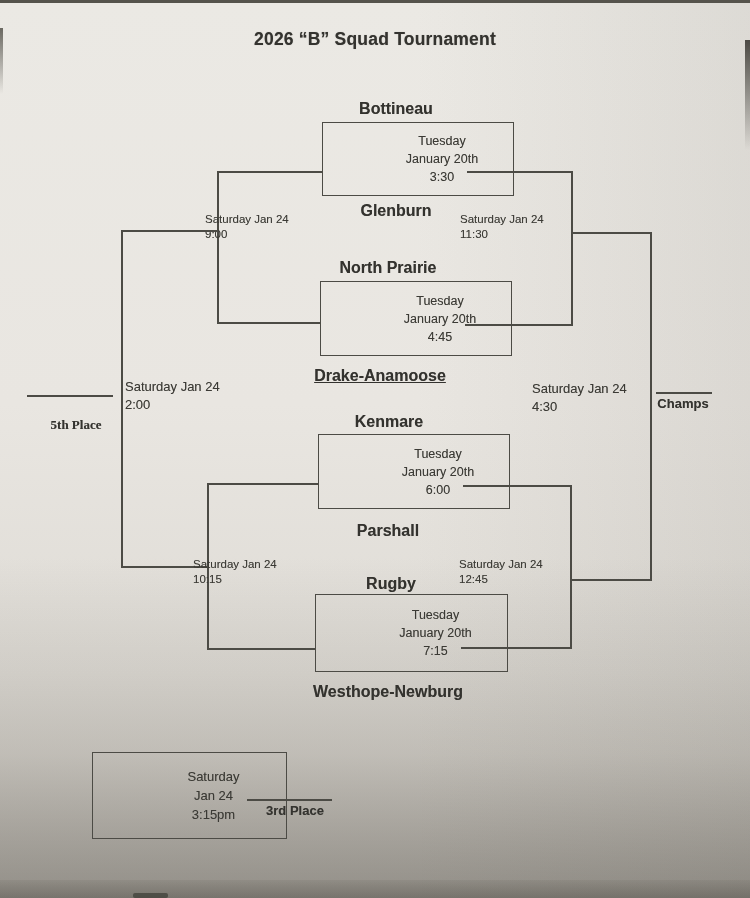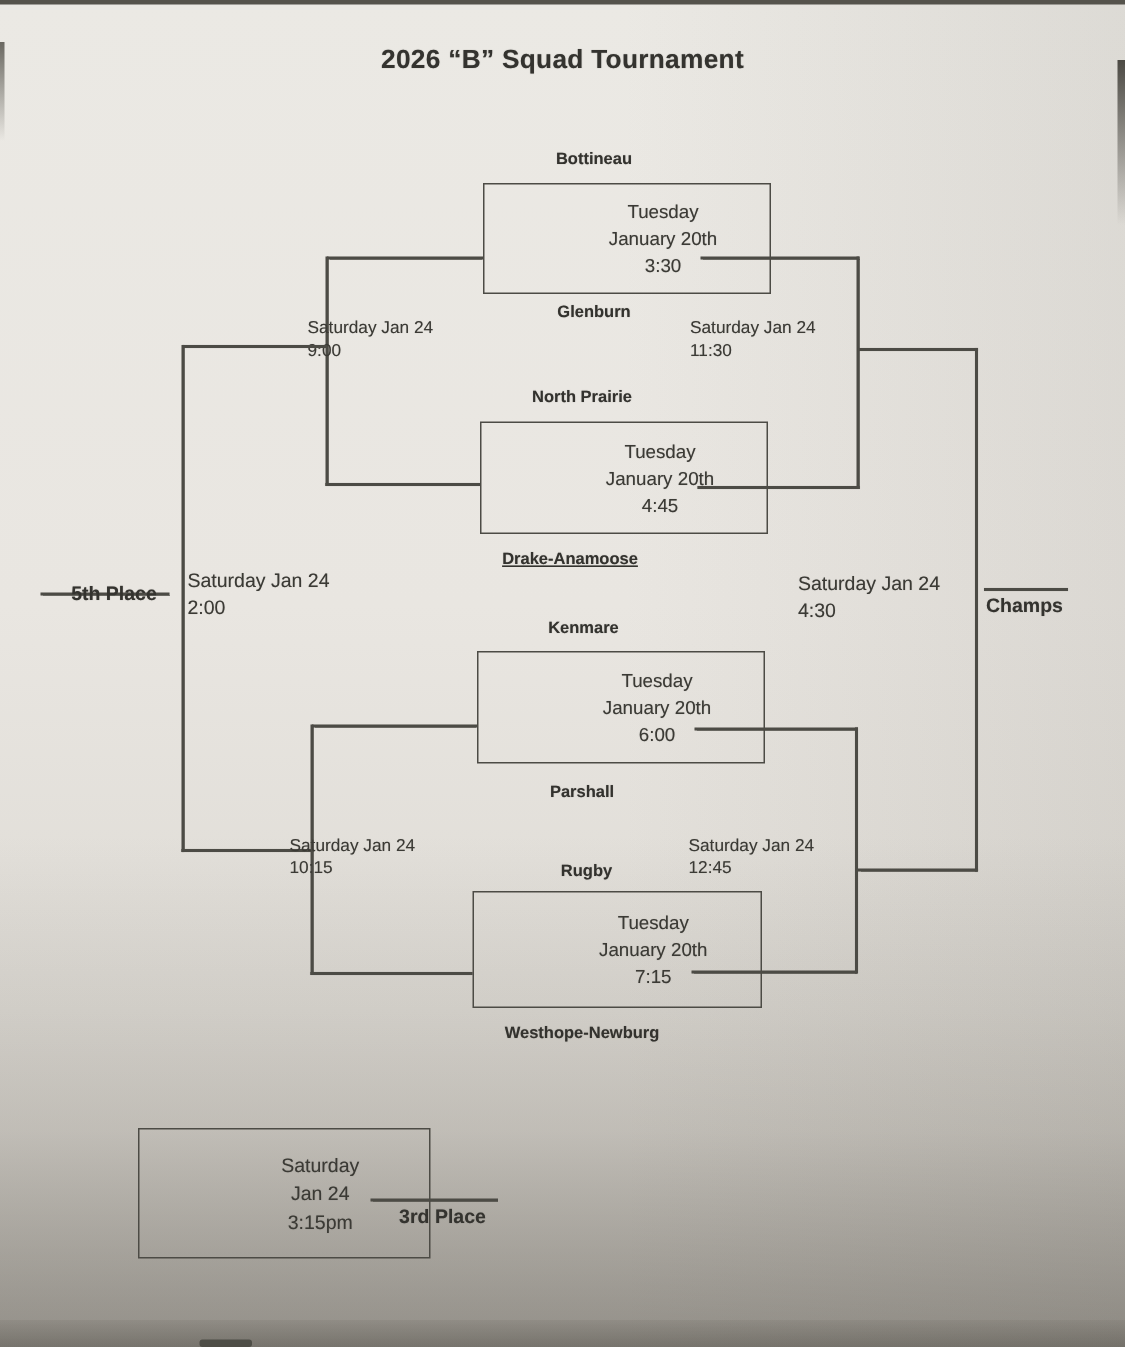"Bottineau" .team { font-size: 11px -> 16px }
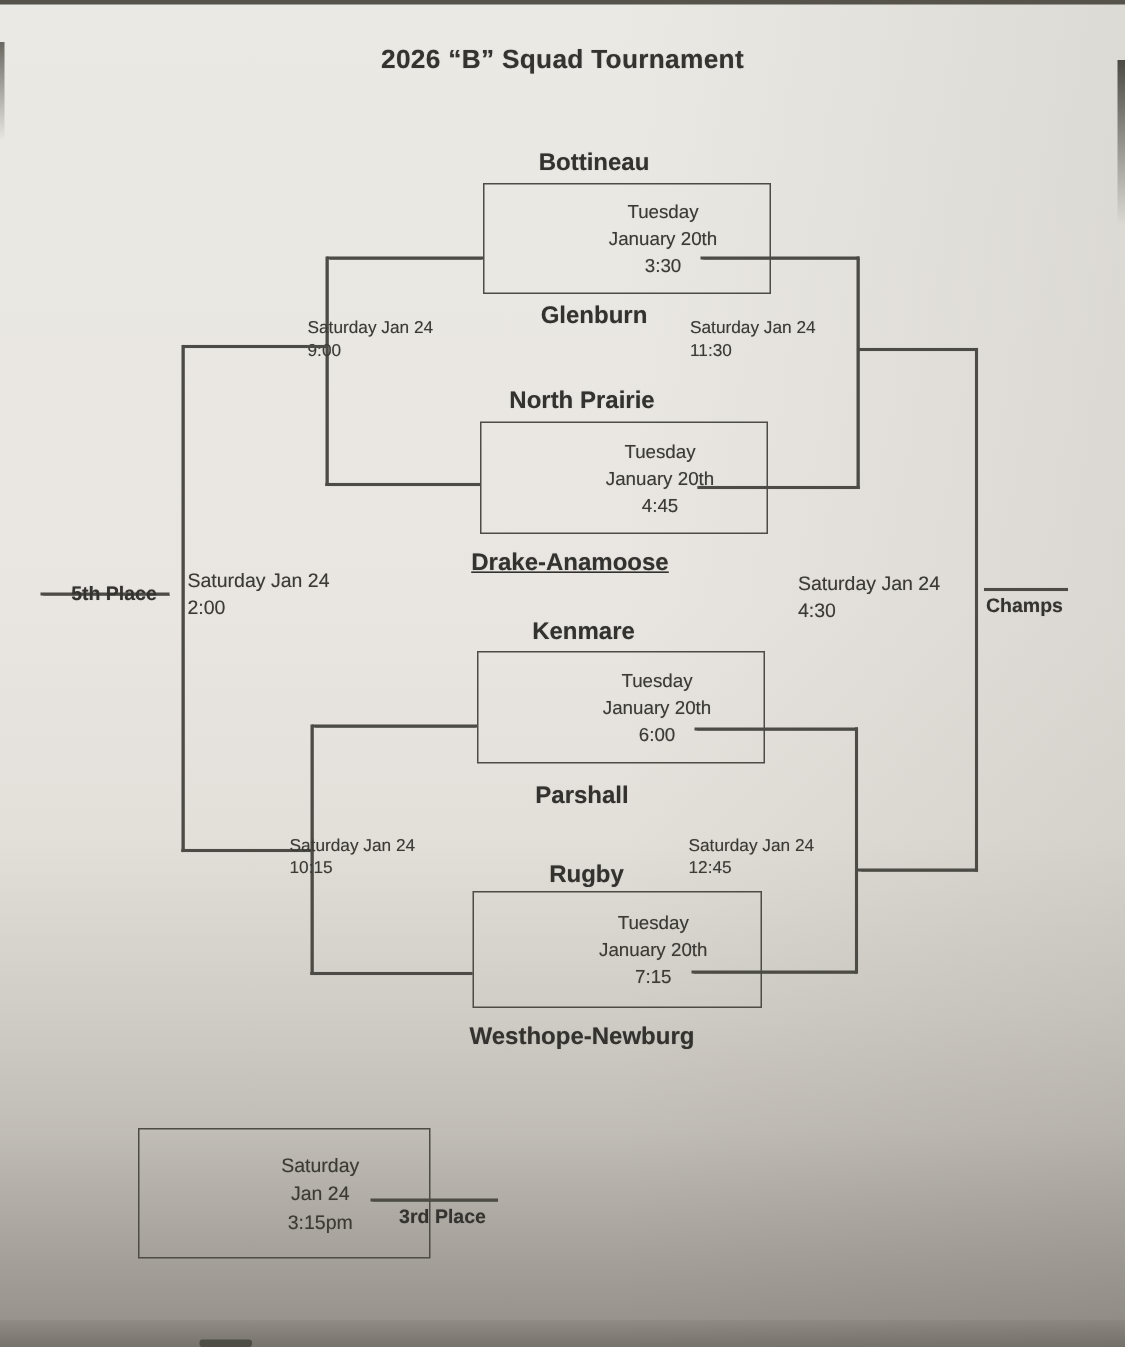"5th Place" div.slot { font-family: none -> Liberation Serif, serif; top: 388px -> 417px }
